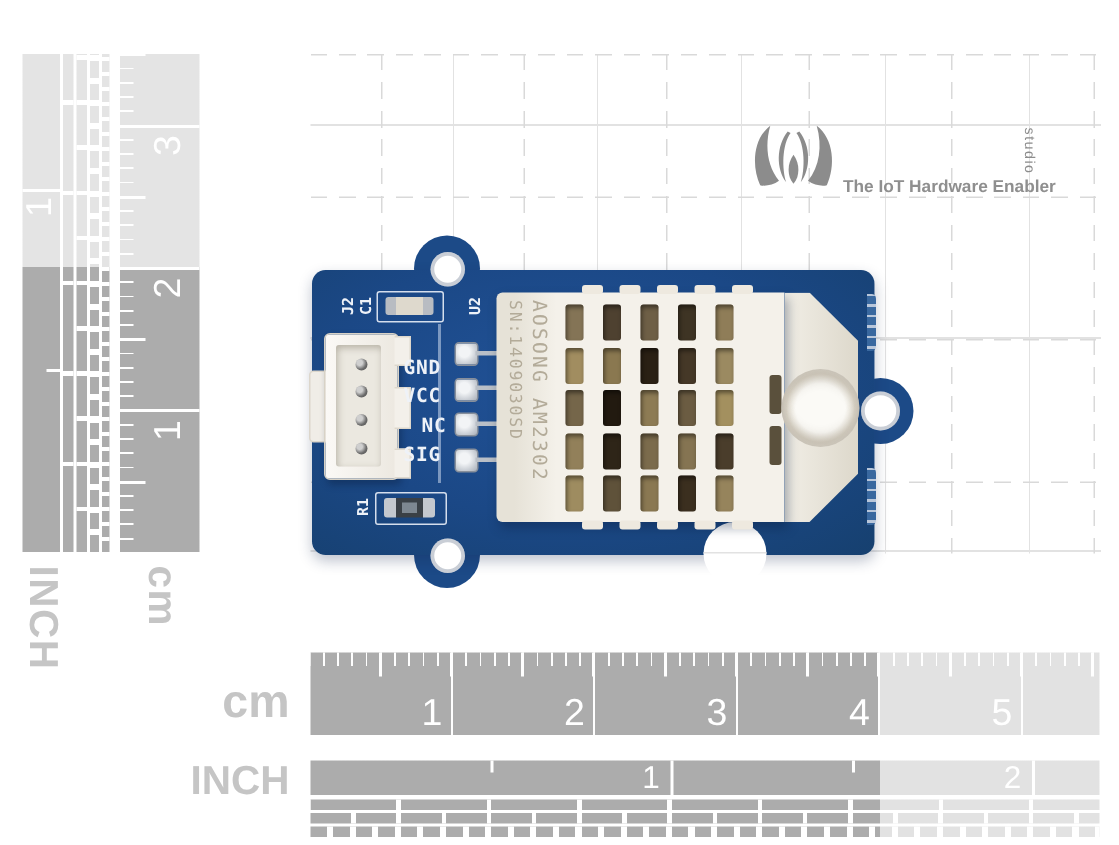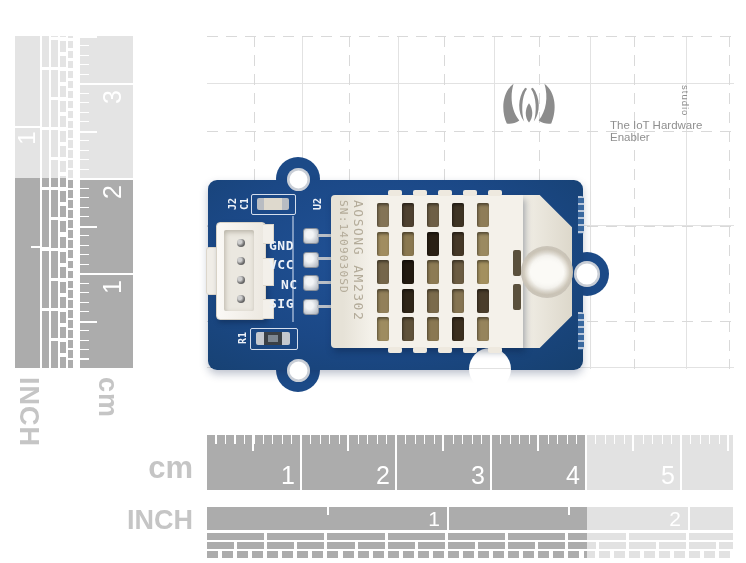"The IoT Hardware Enabler" #logo-tag { font-weight: normal -> bold; margin-left: 48px -> none }
